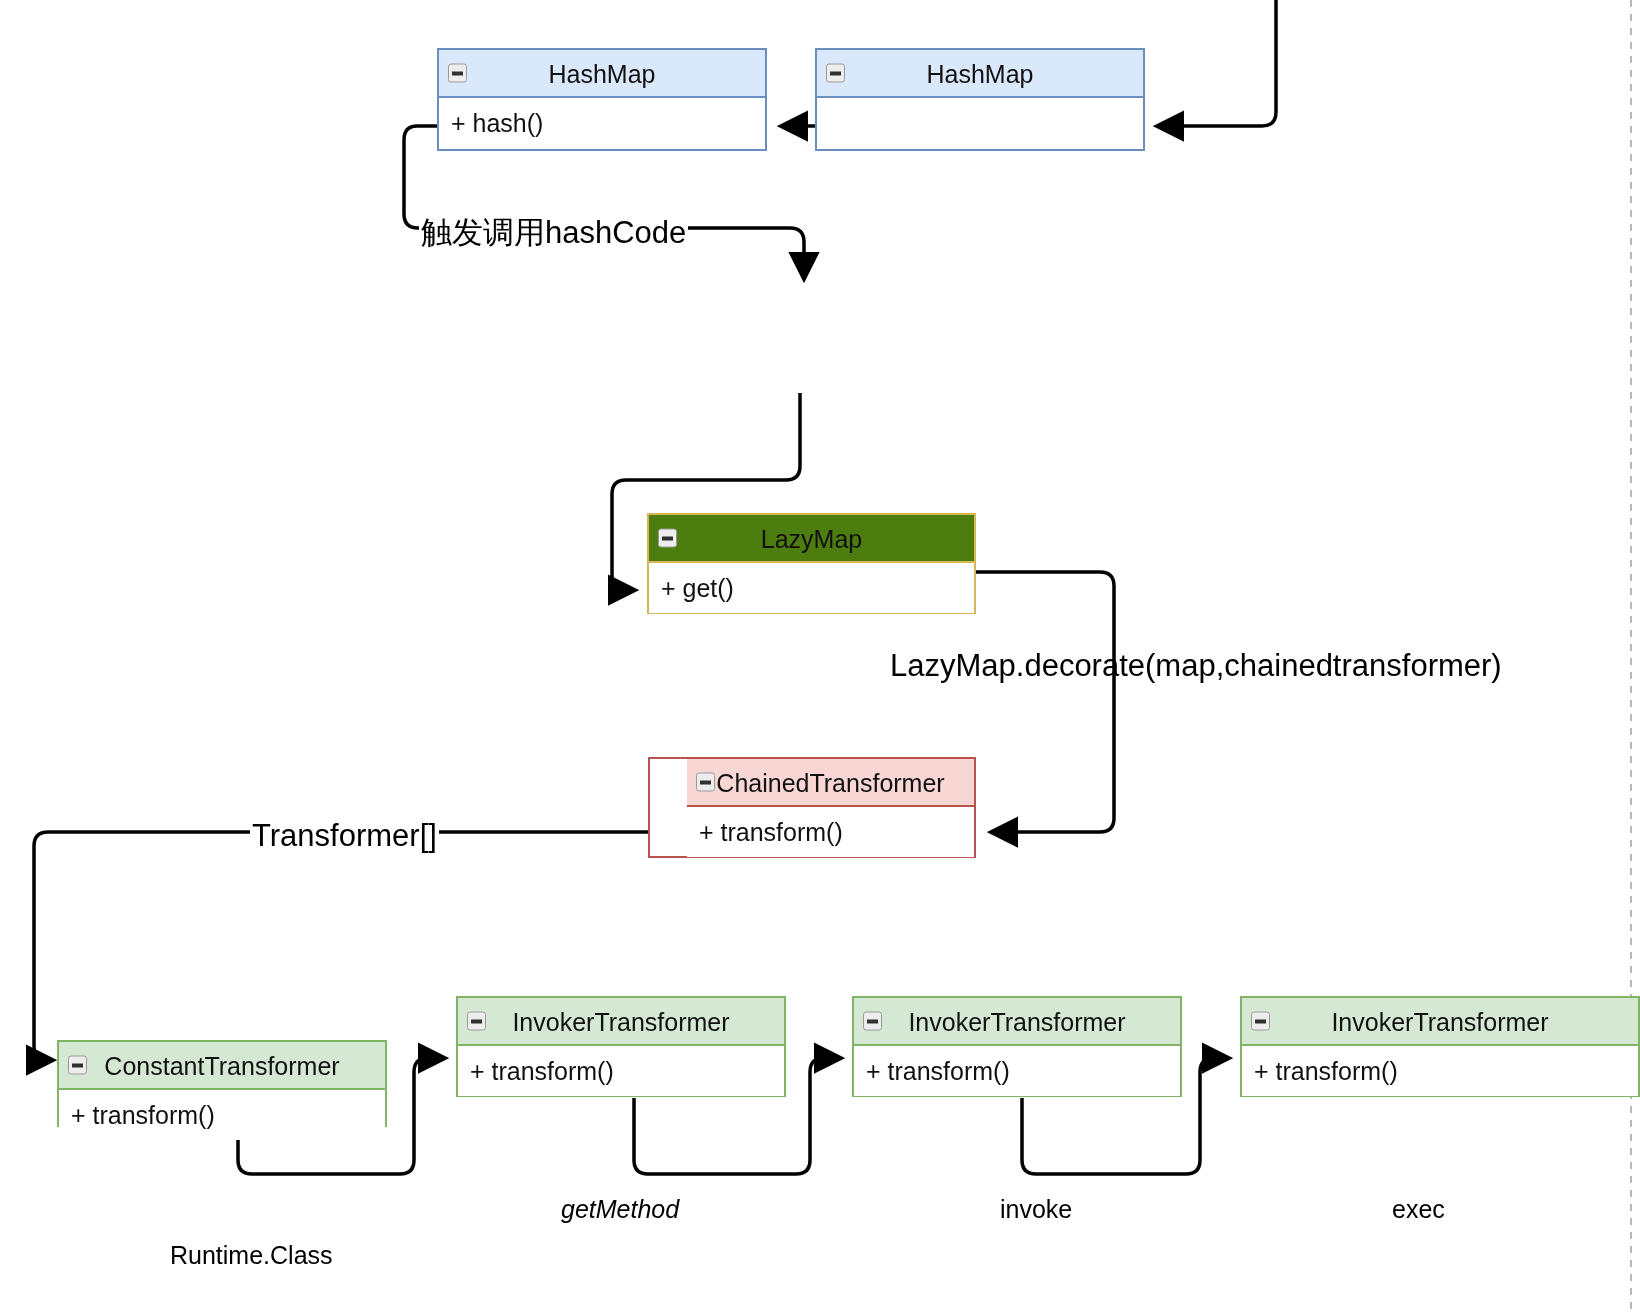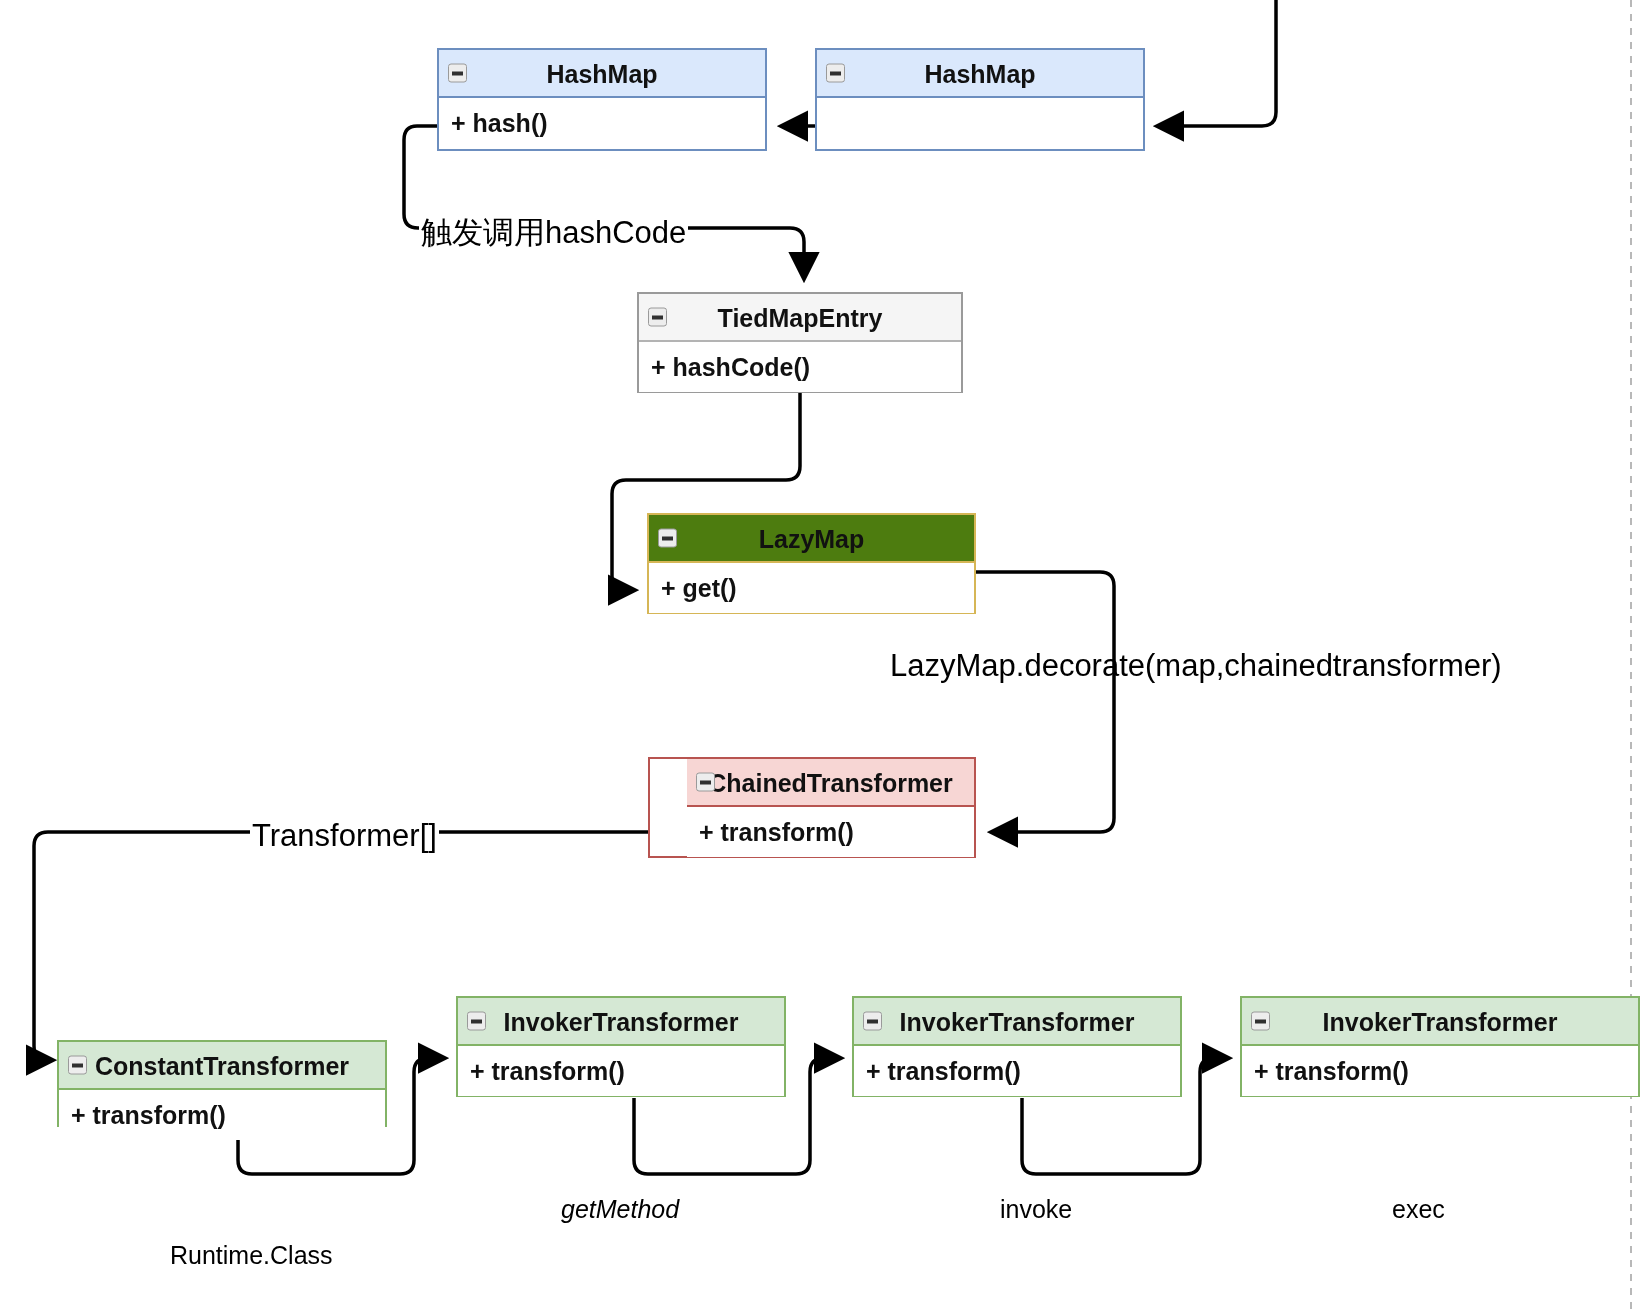"HashMap" .uml { font-weight: bold -> none }
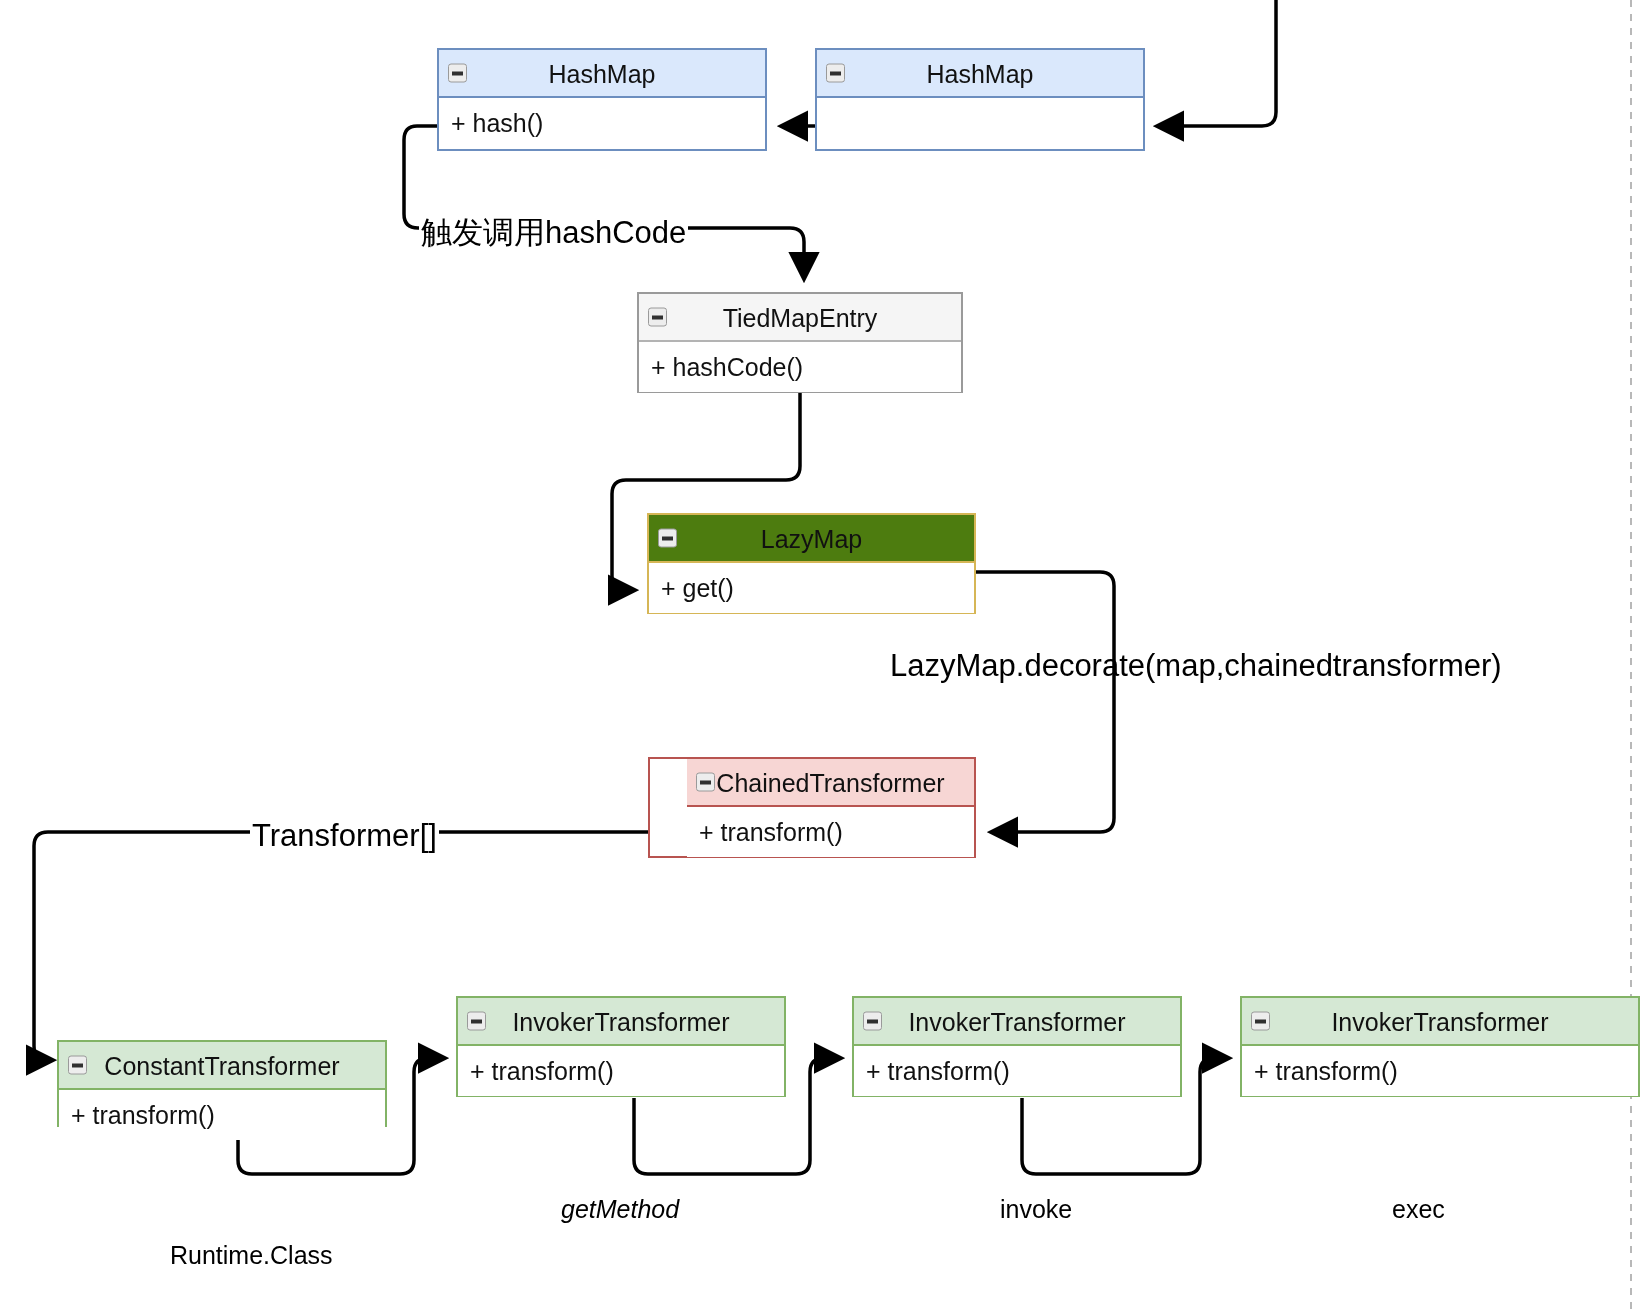"TiedMapEntry" div.uml { html: <div> <div> <span></span> <span>TiedMapEntry</span> </div> <div>+ hashCode()</div> </div> -> none }
